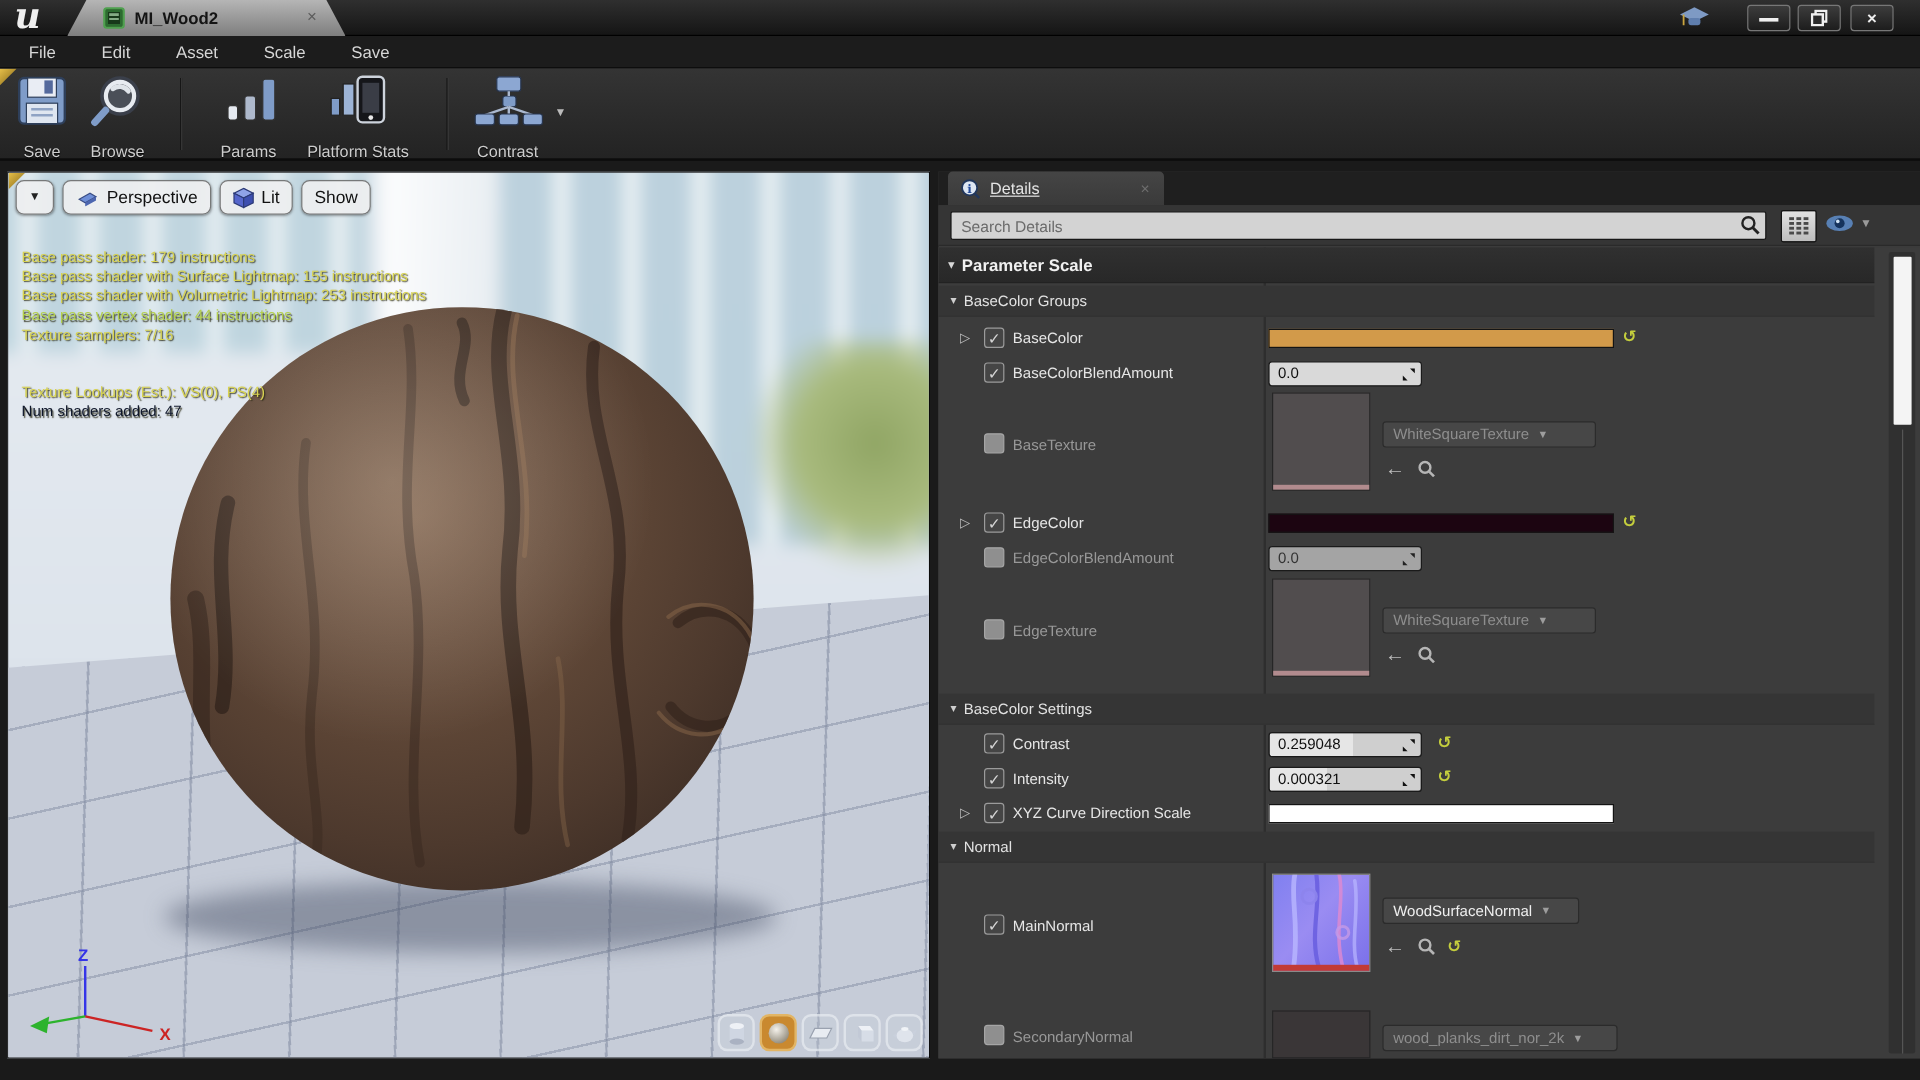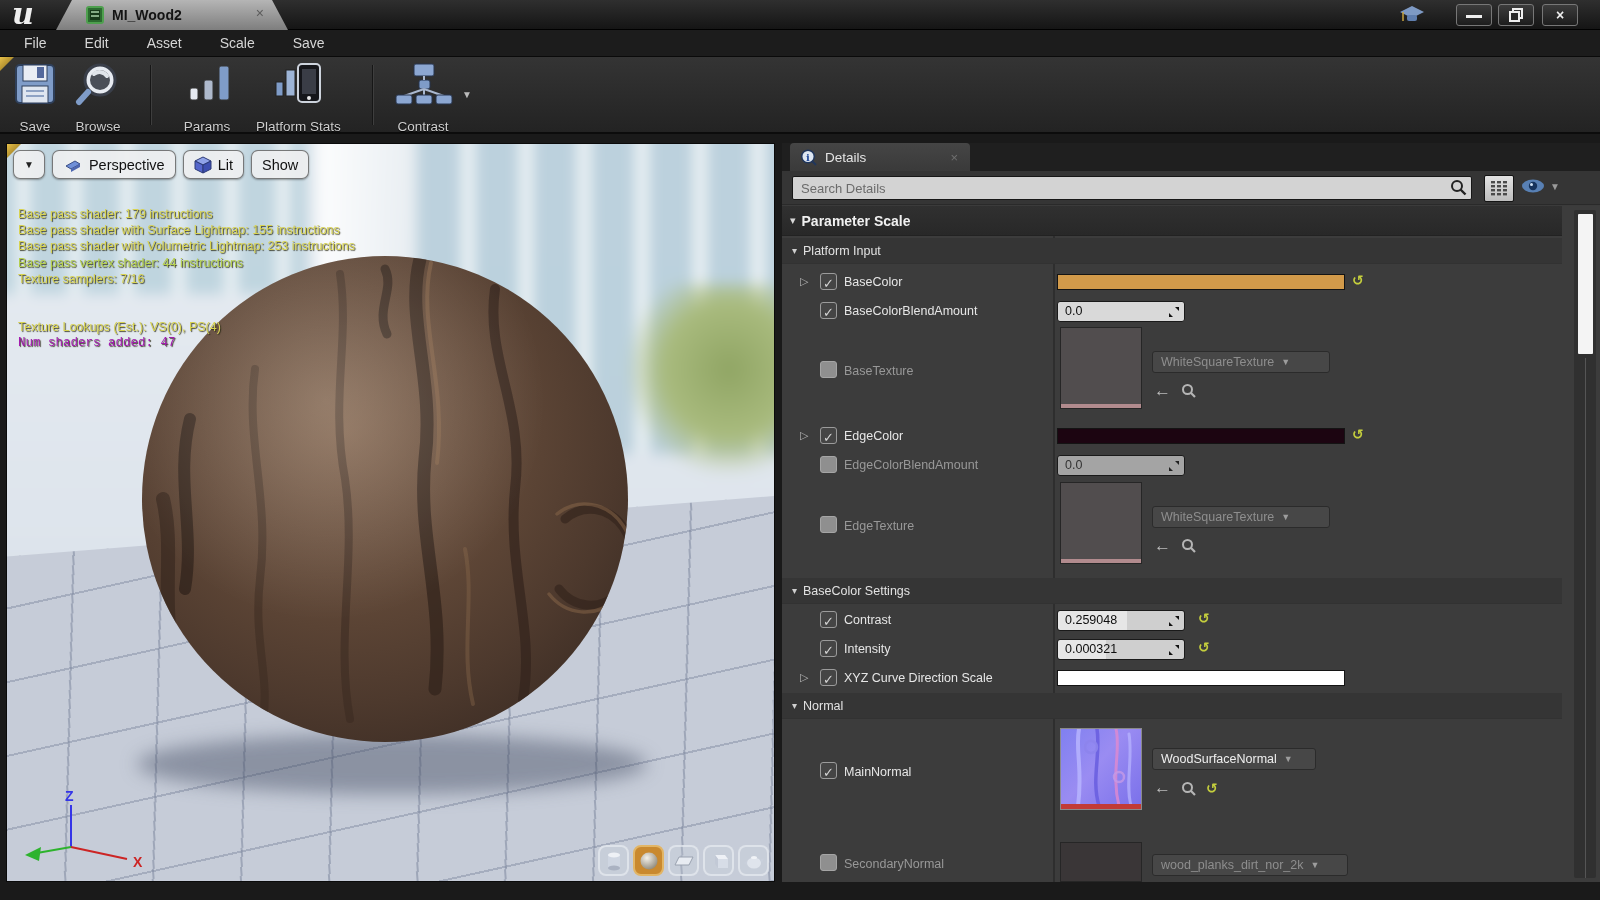"Details" .det-tab-label { text-decoration: none -> underline }
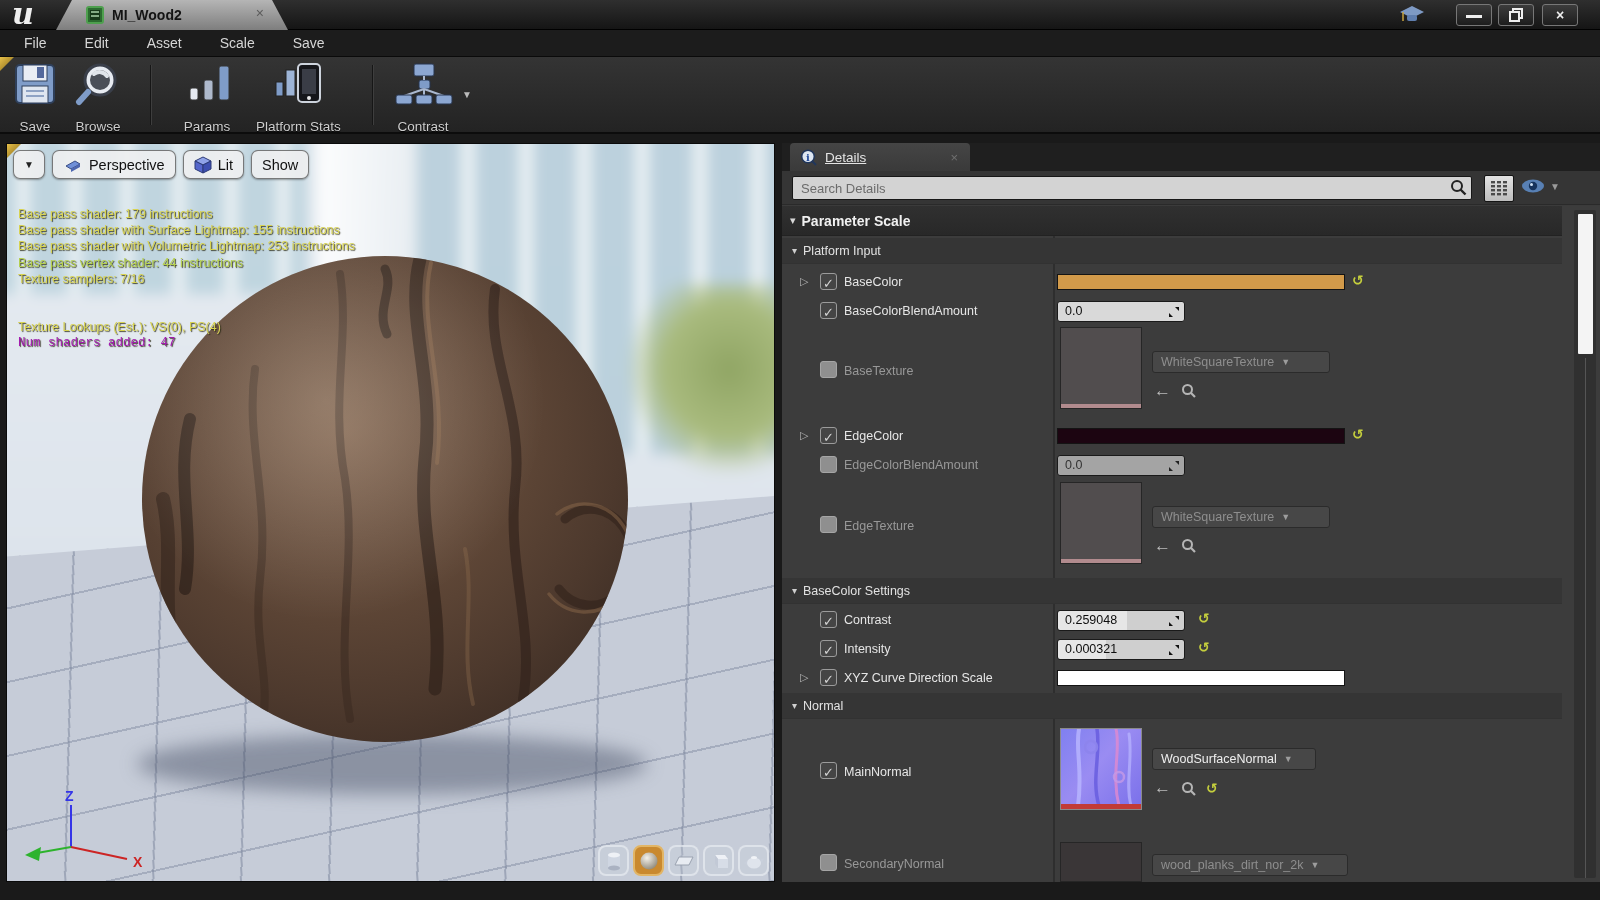"Platform Input" span.txt { text: Platform Input -> BaseColor Groups }
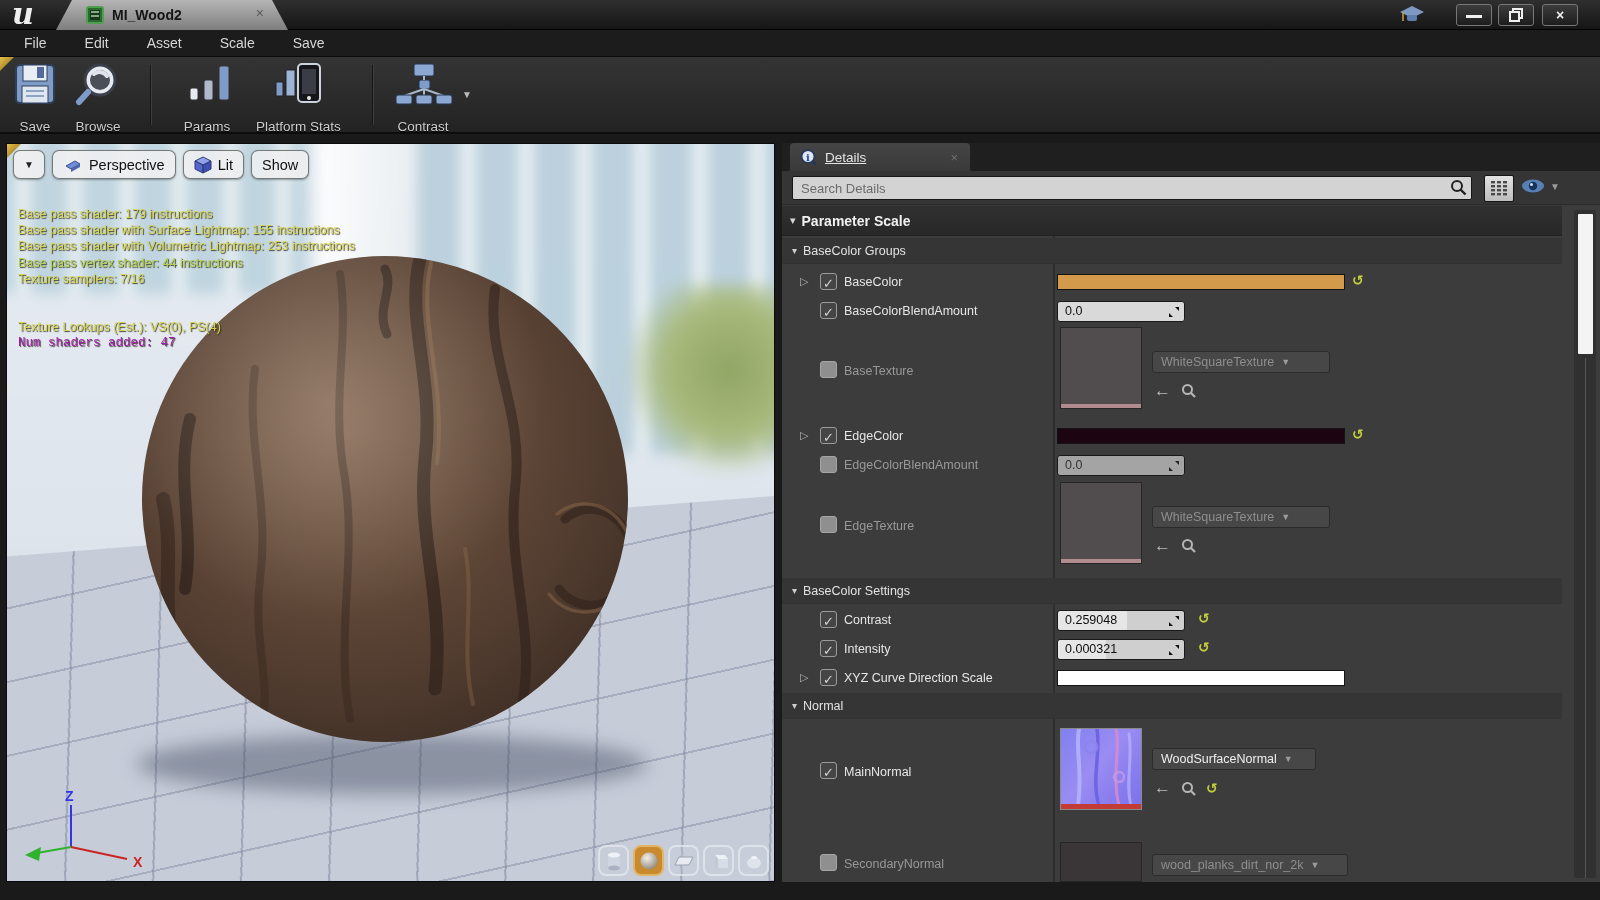"Num shaders added: 47" div { color: #a21caf -> #0f172a; font-family: Liberation Mono, monospace -> none }
